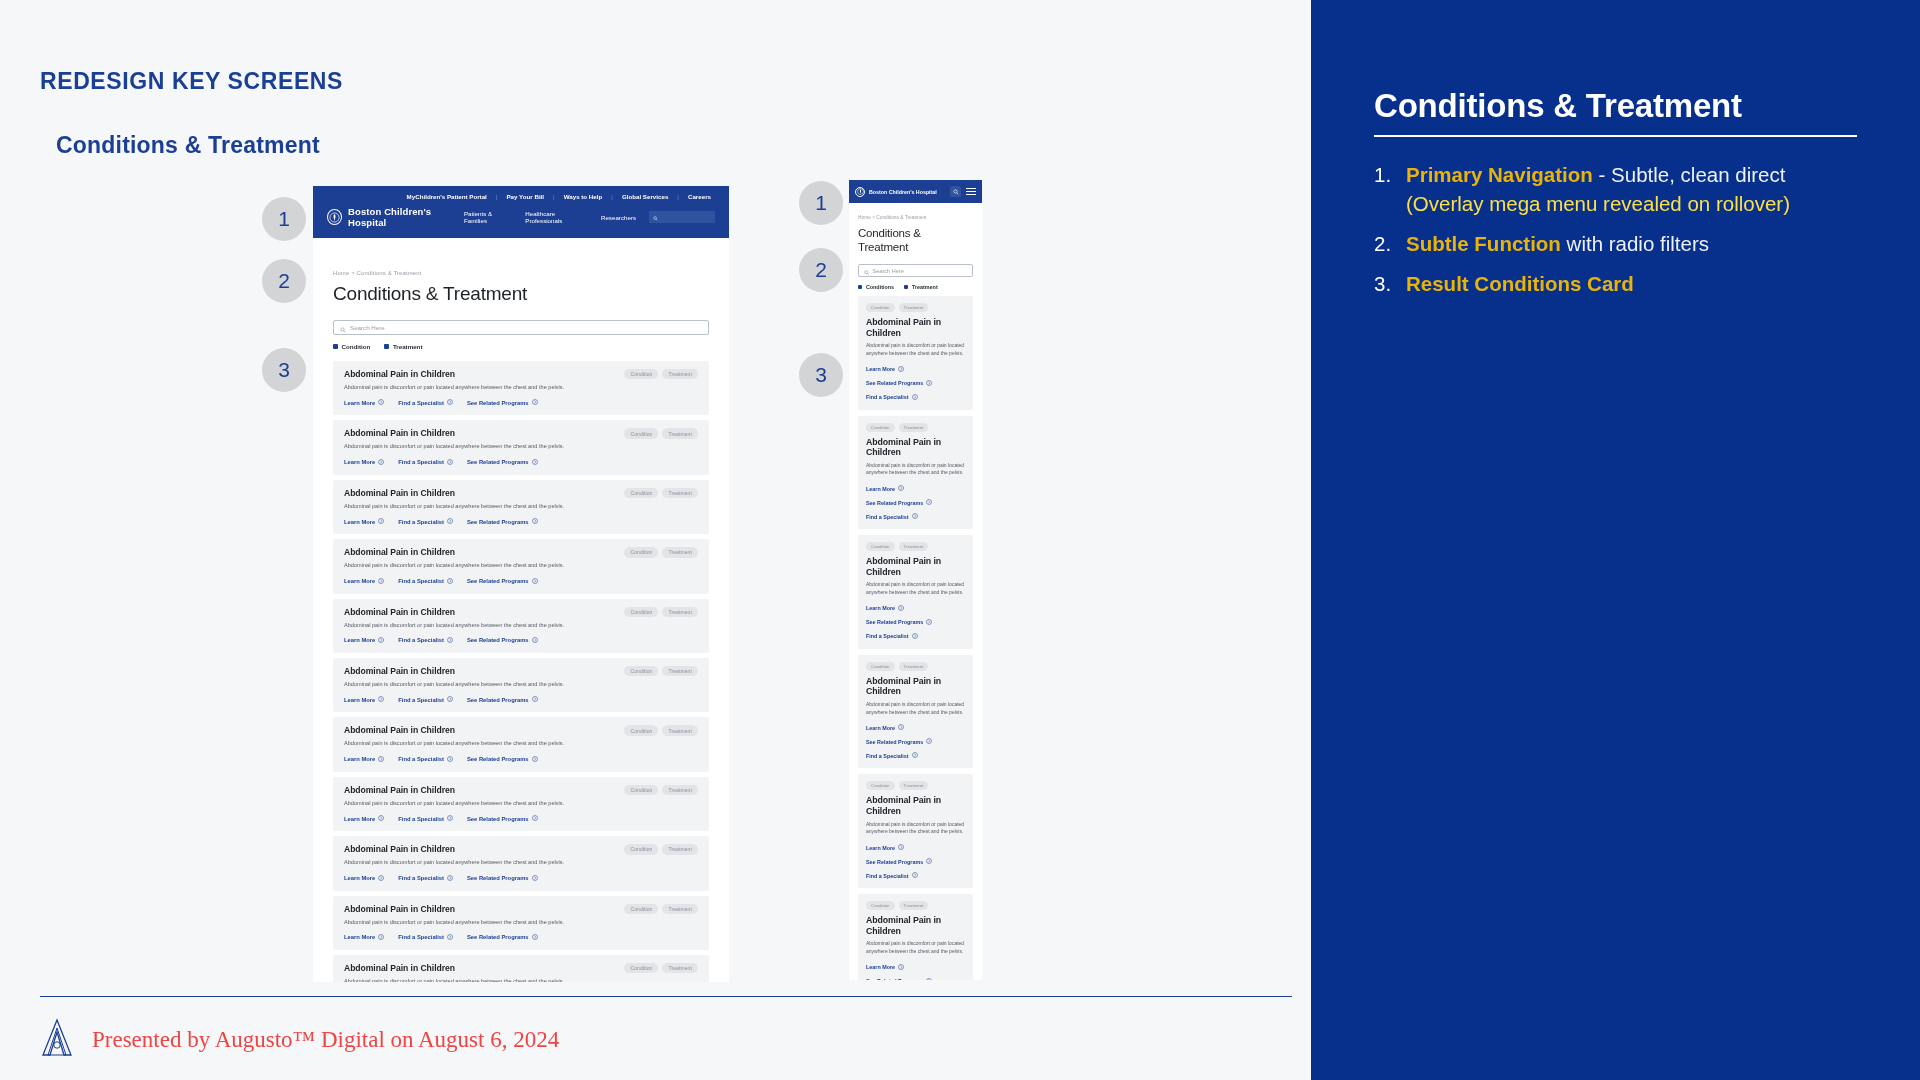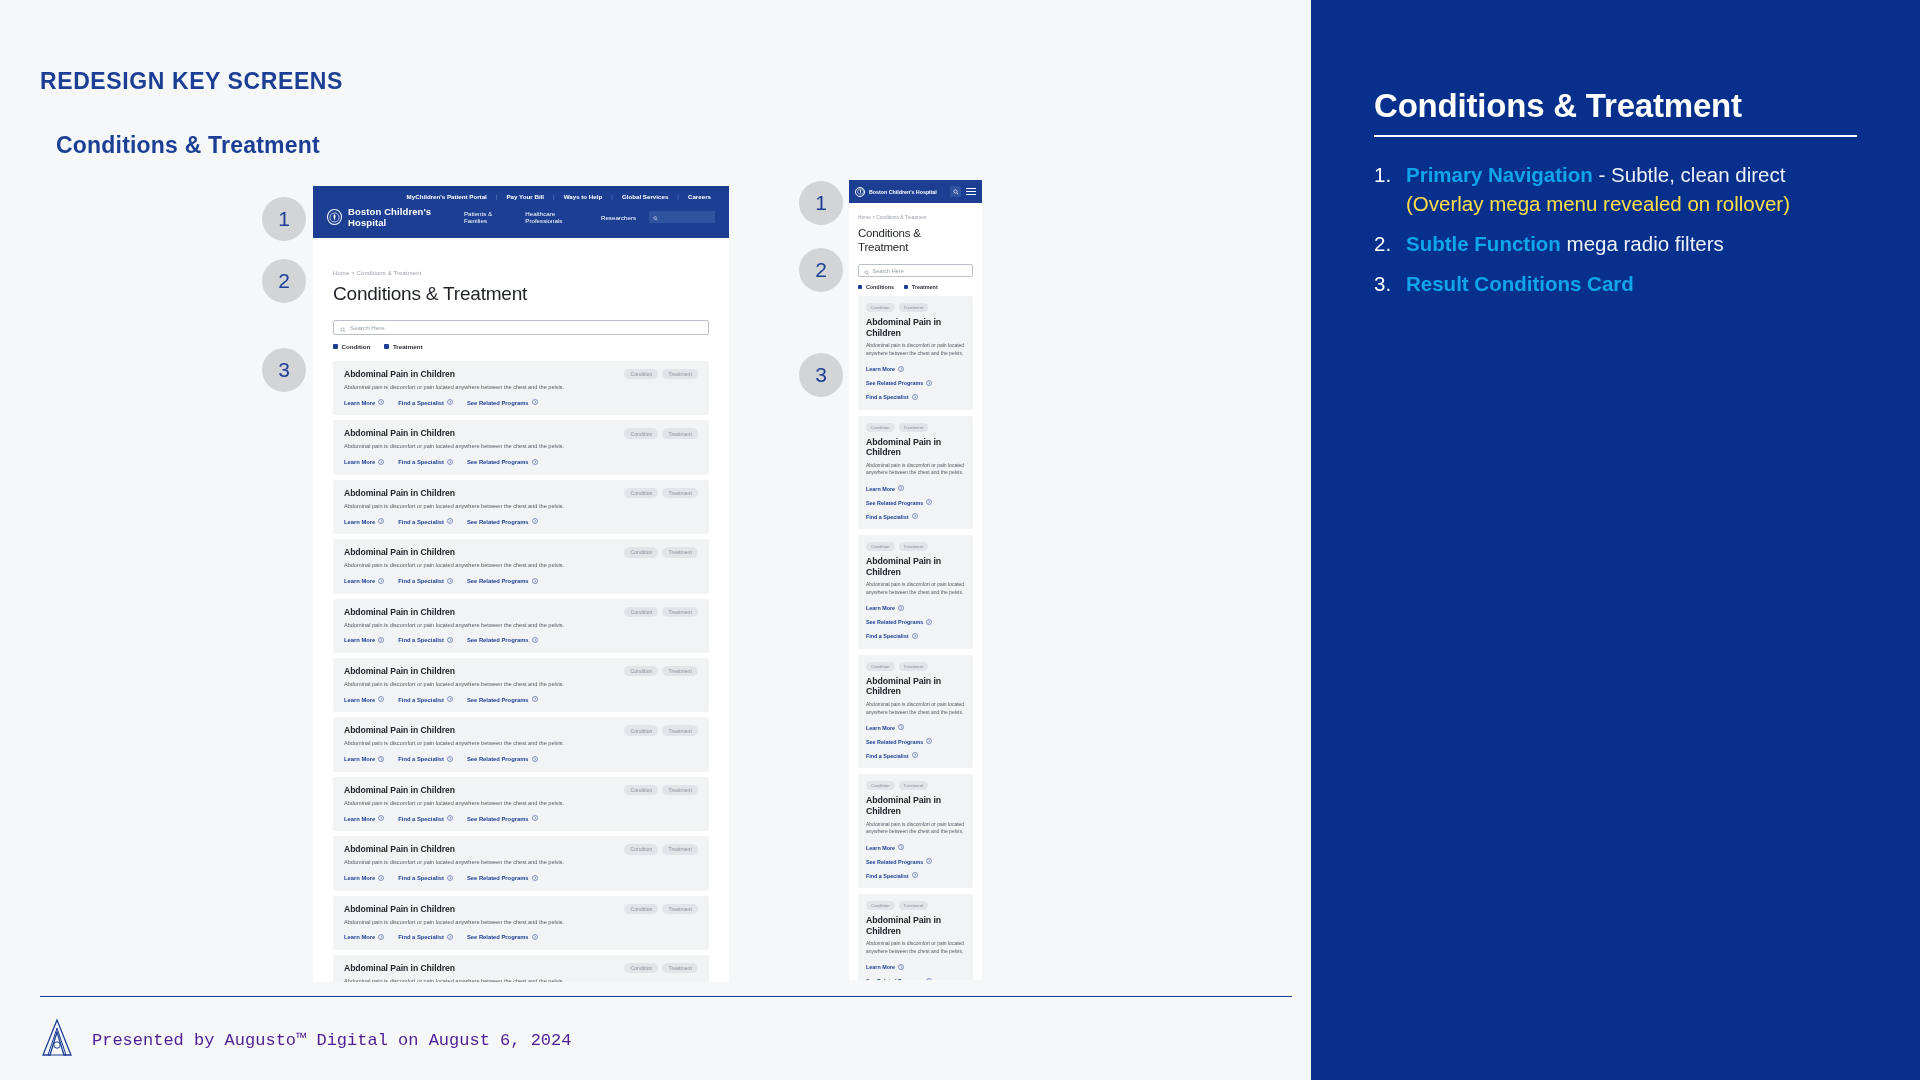"Primary Navigation" #panel-list .lead { color: #0ea5e9 -> #eab308 }
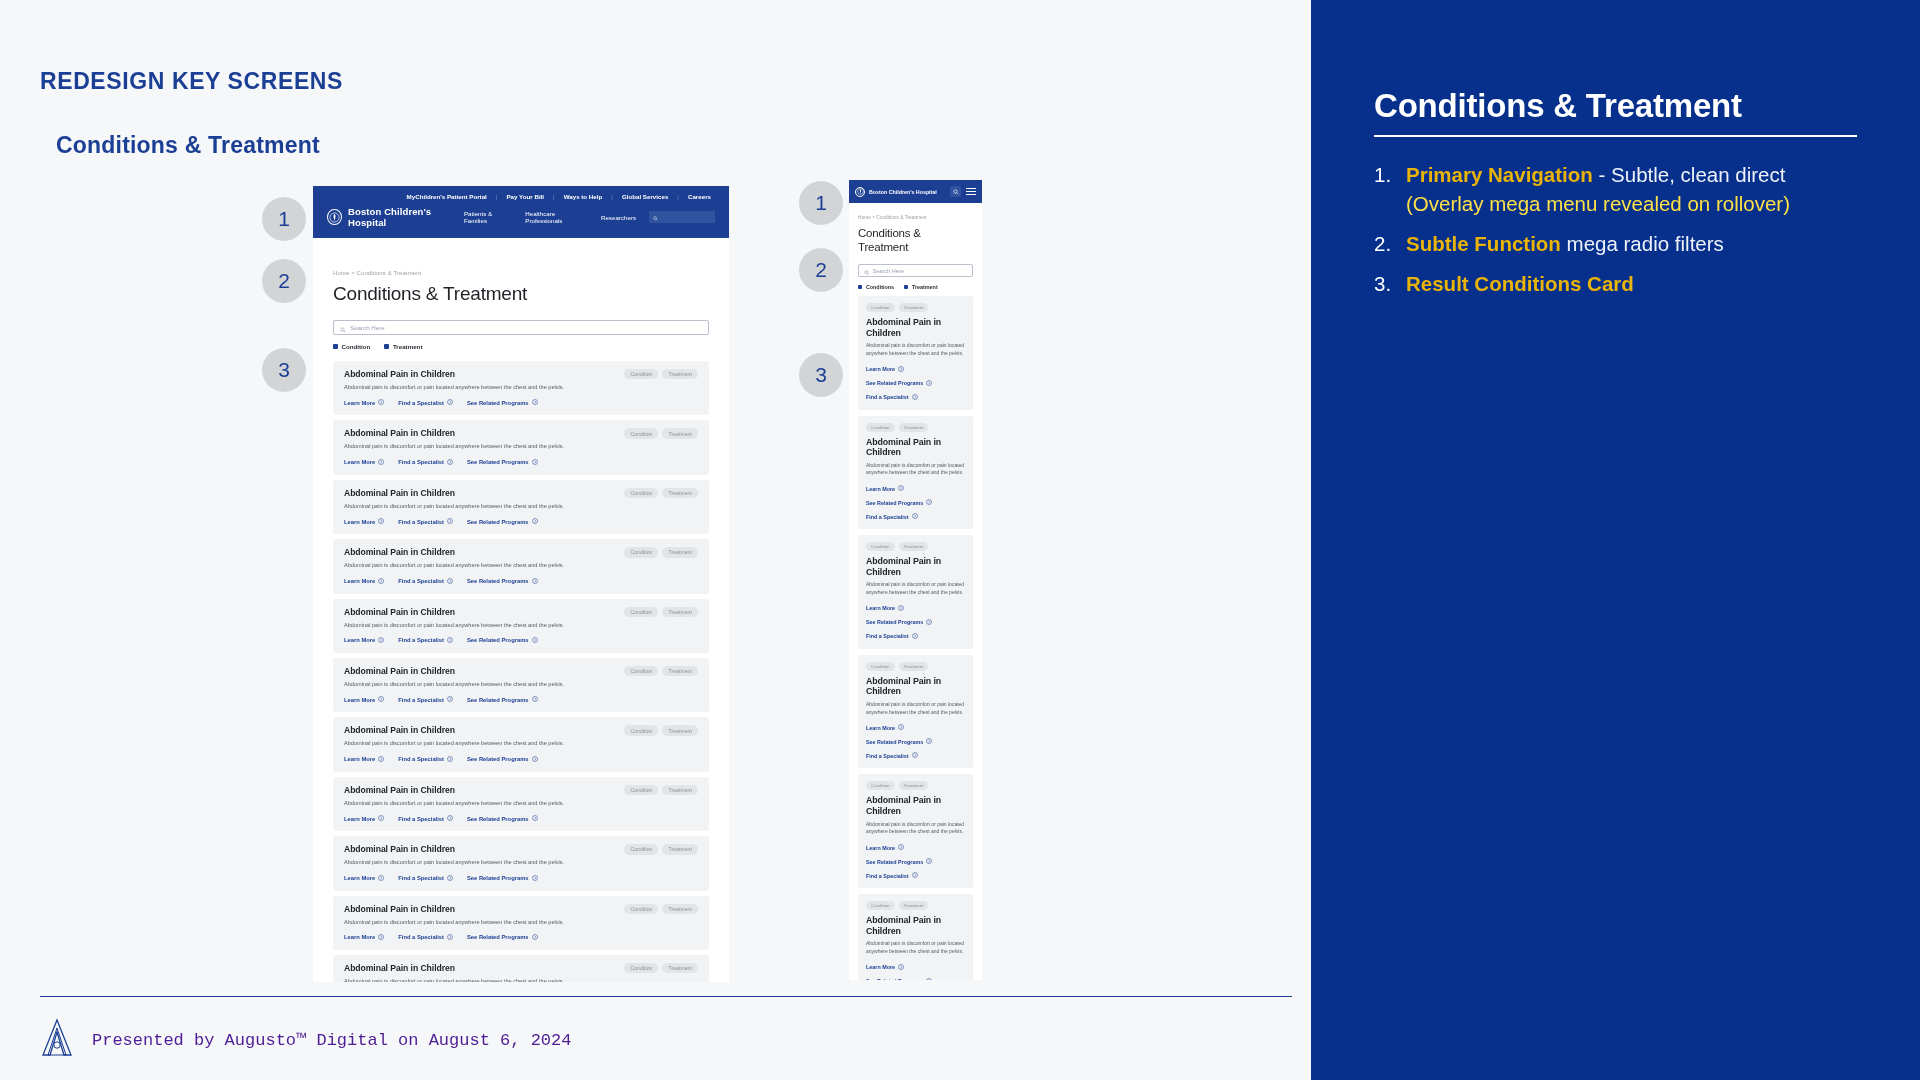"mega radio filters" span { text: mega -> with }
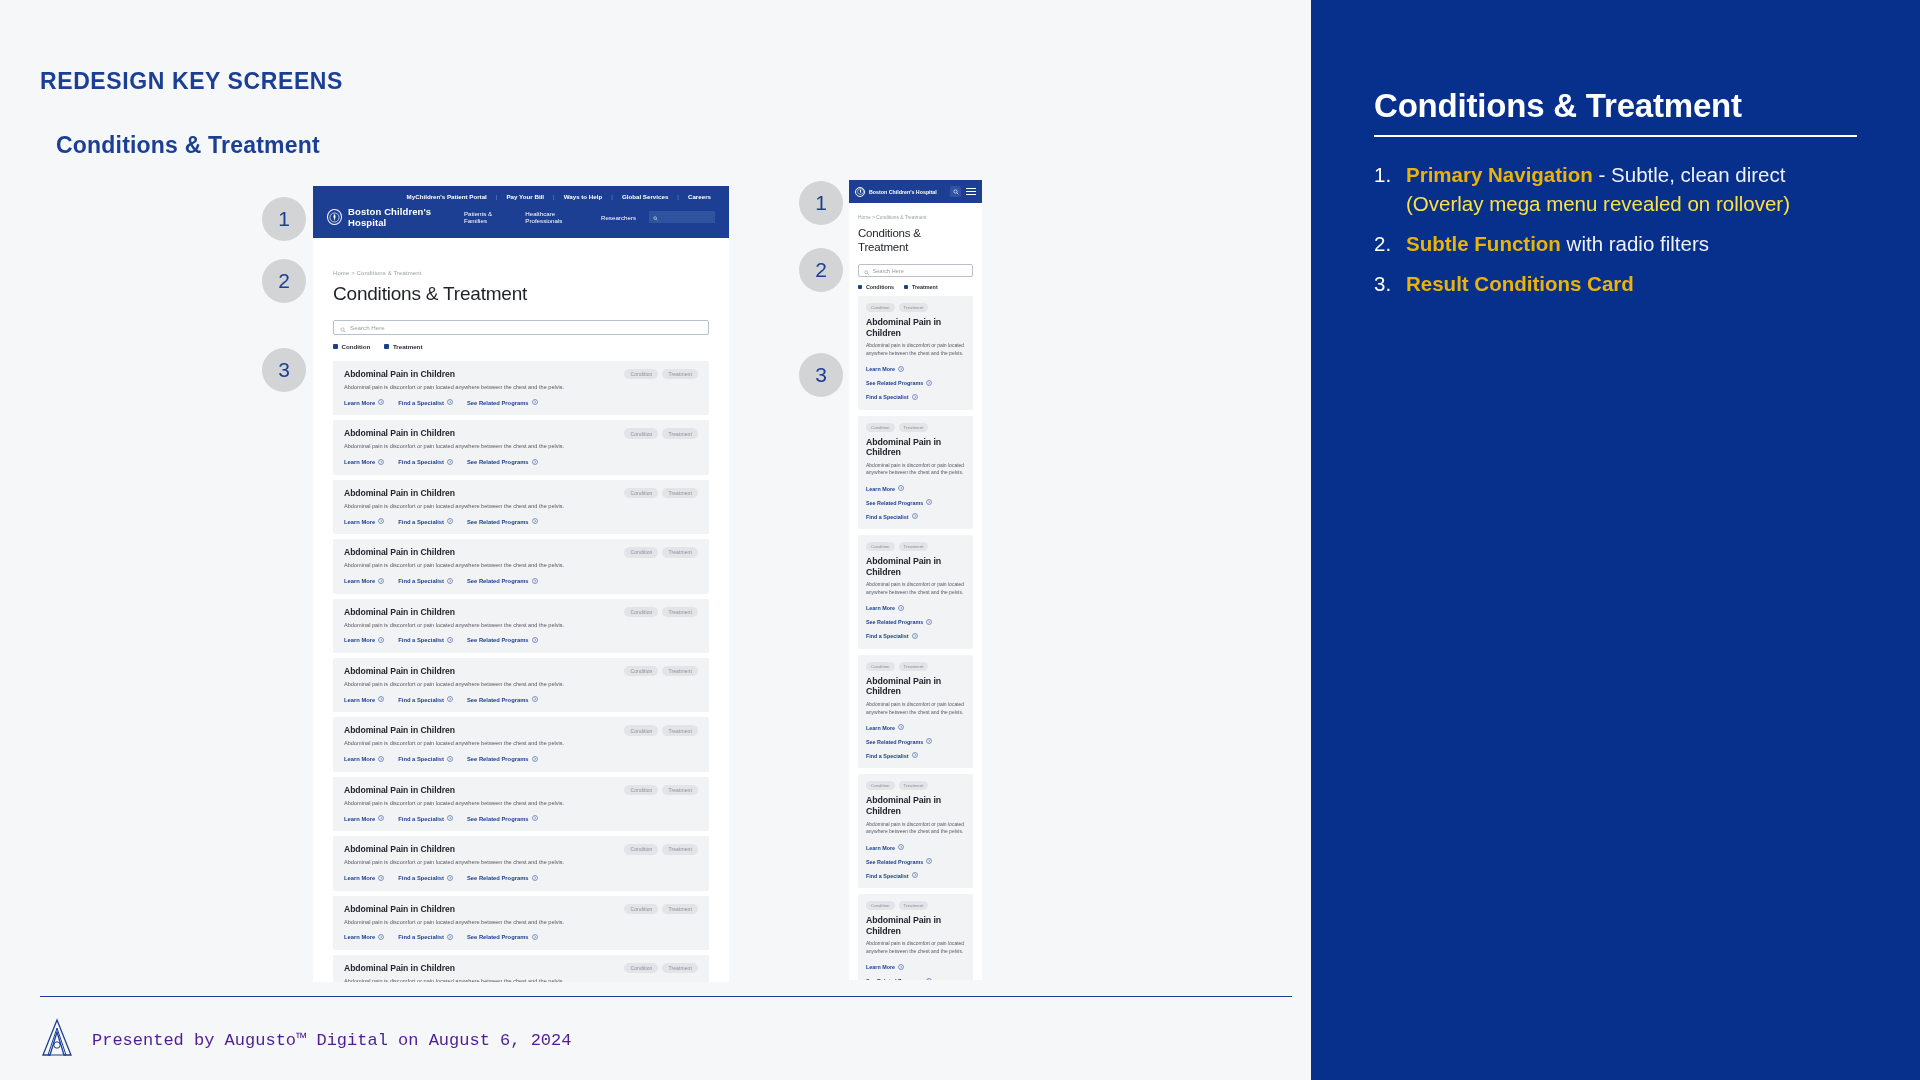"Presented by Augusto™ Digital on" #footer-text { color: #4c1d95 -> #ef4444; font-family: Liberation Mono, monospace -> Liberation Serif, serif; font-size: 17px -> 23px }
